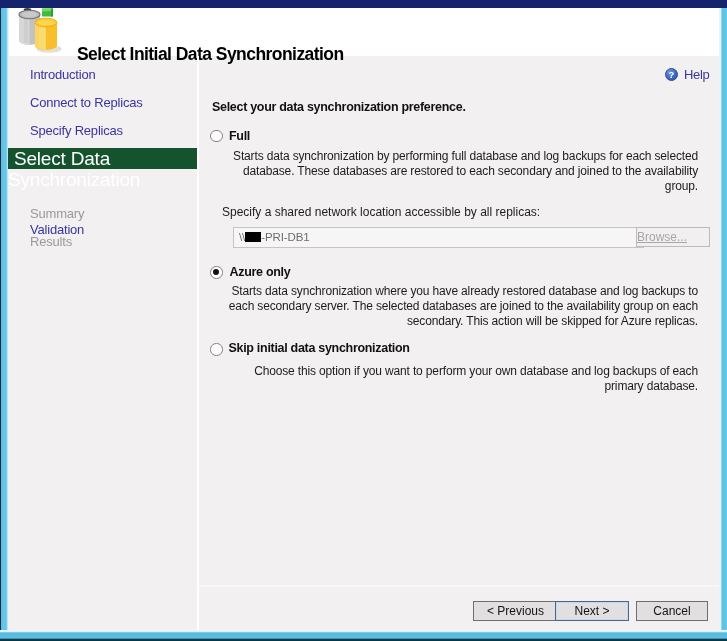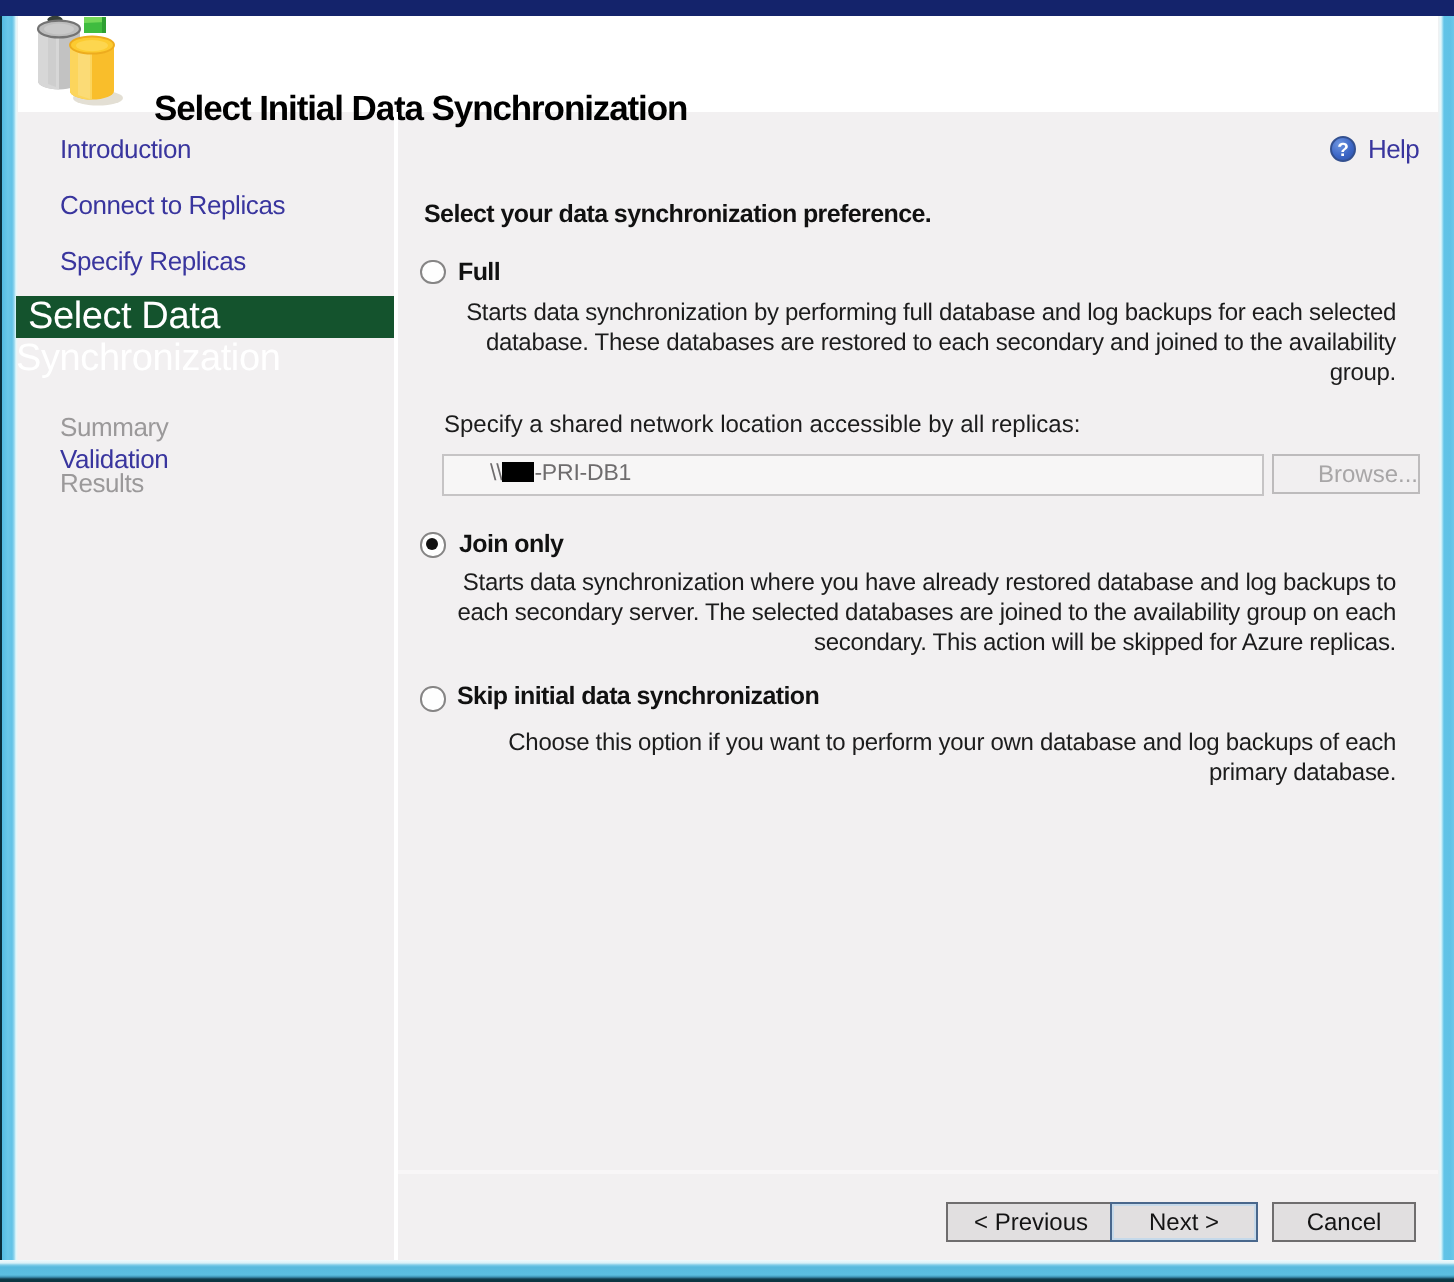"\\ -PRI-DB1" #inp { left: 221px -> 233px; padding-left: 23px -> 5px }
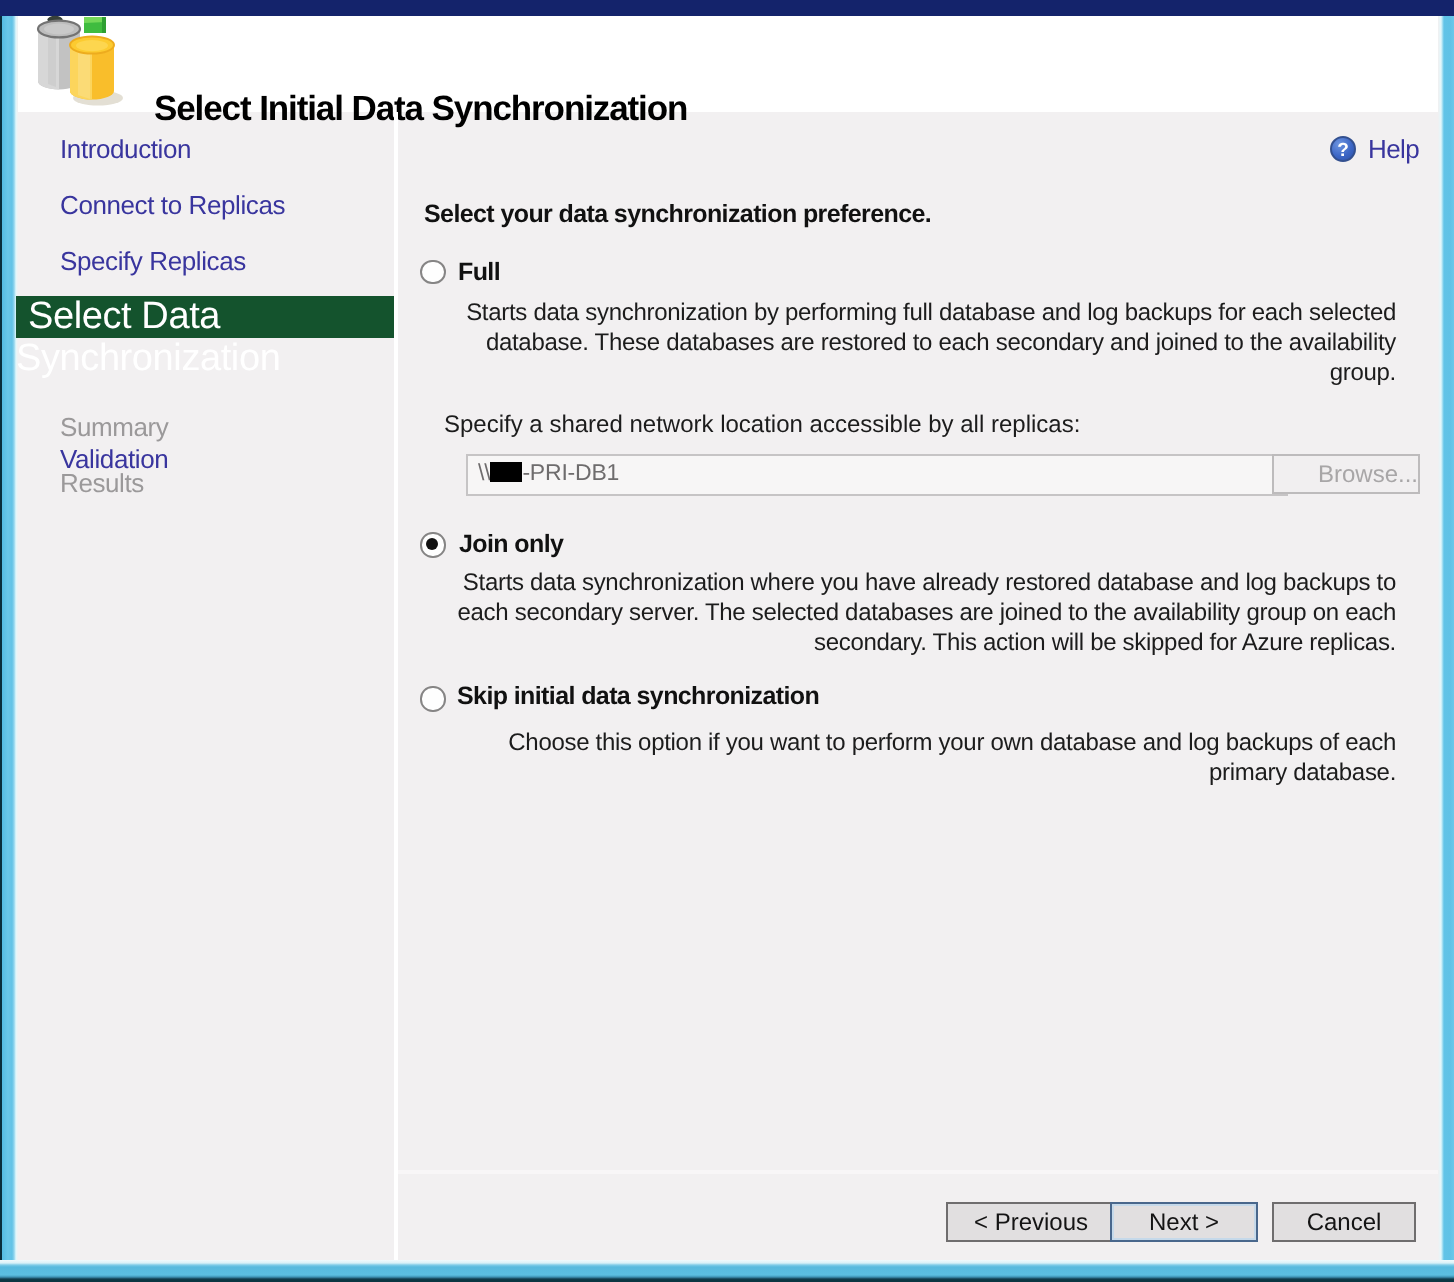"Browse..." #browse { text-align: right -> left; text-decoration: none -> underline }
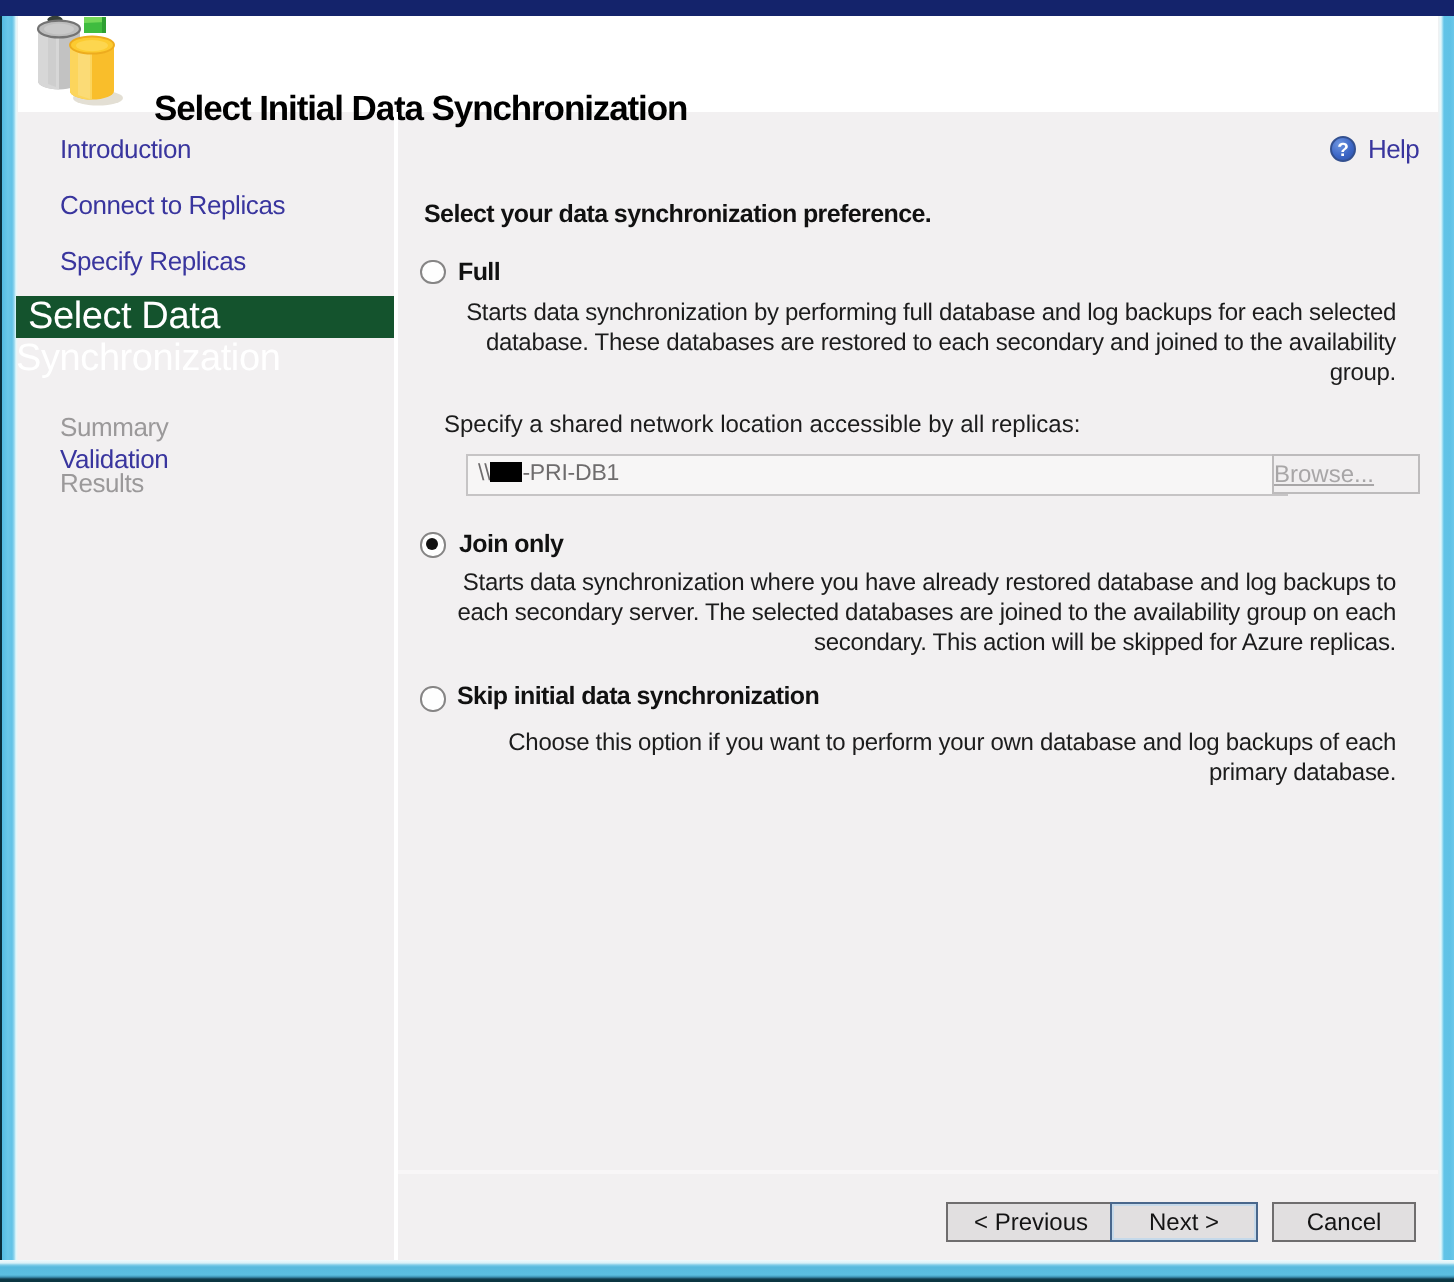"Join only" div.abs { text: Join -> Azure }
